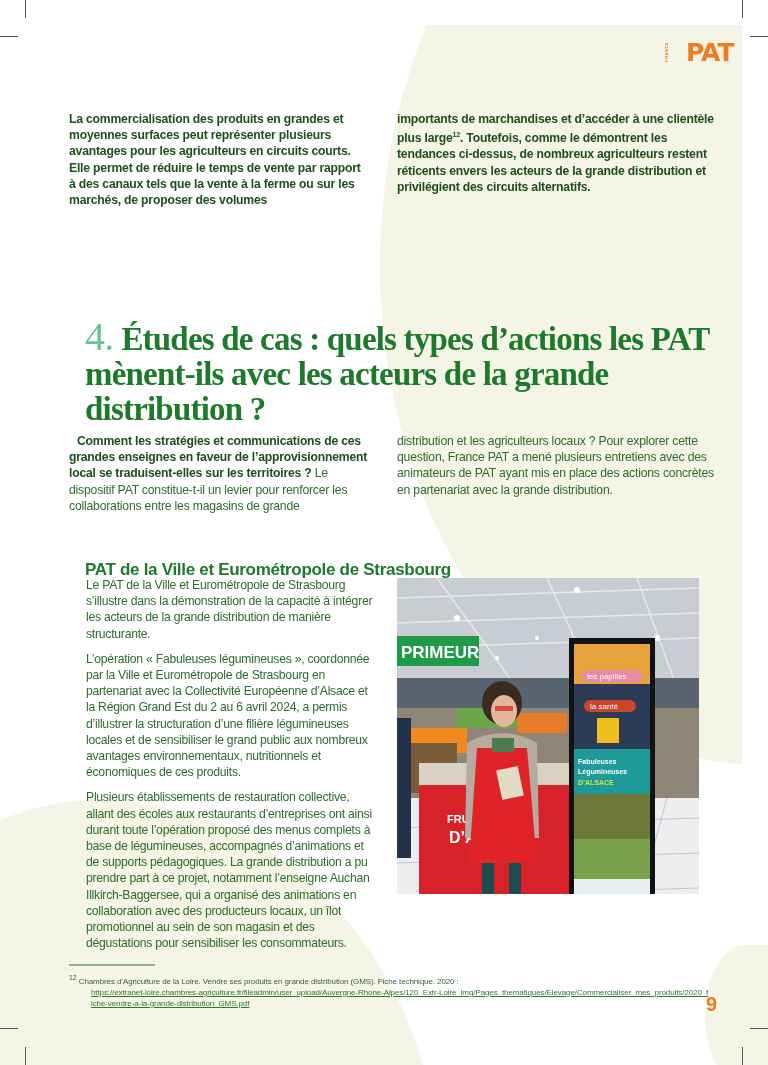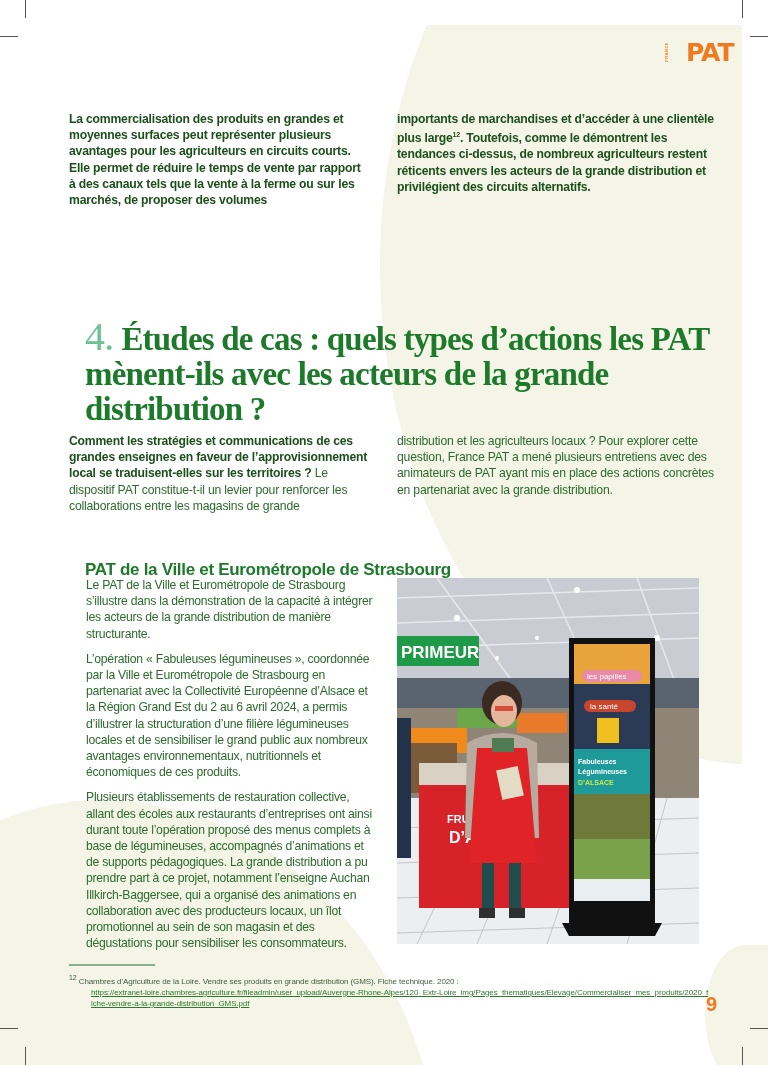"Comment les stratégies et communications" .lead b { margin-left: none -> 8px }
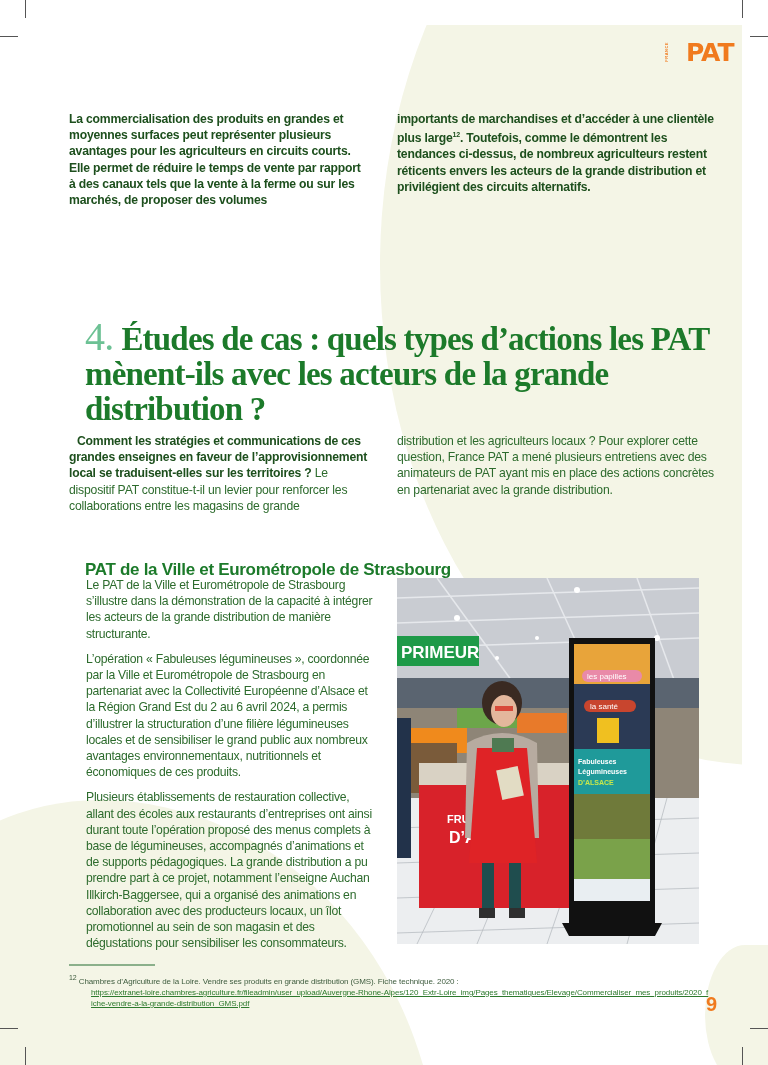"PRIMEUR" .photo { height: 366px -> 316px }
